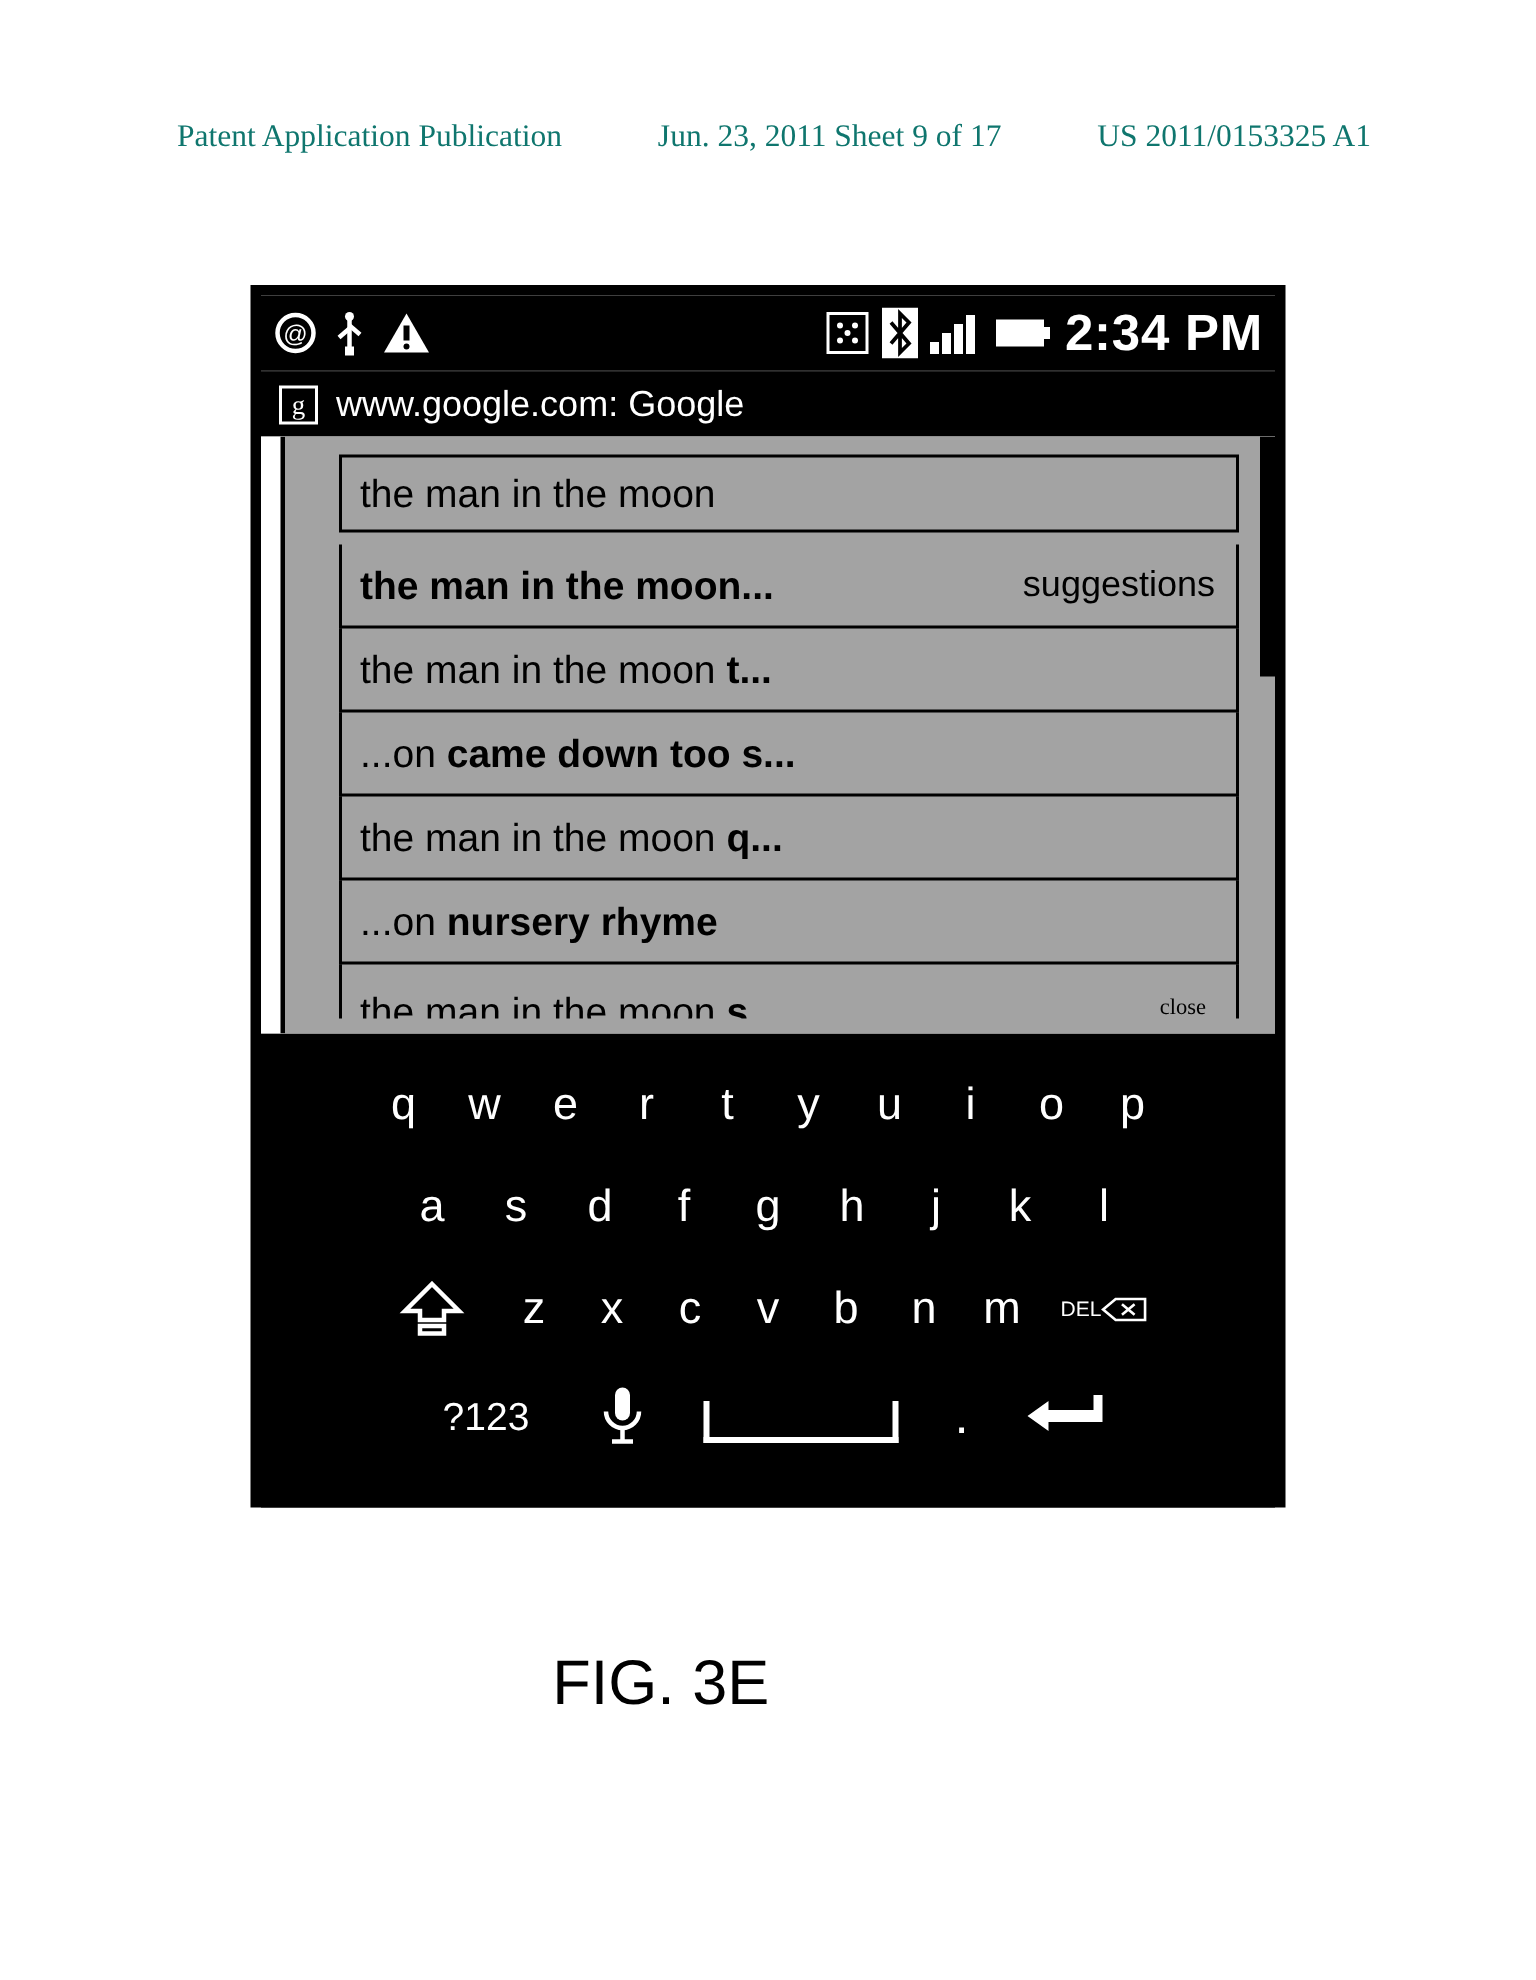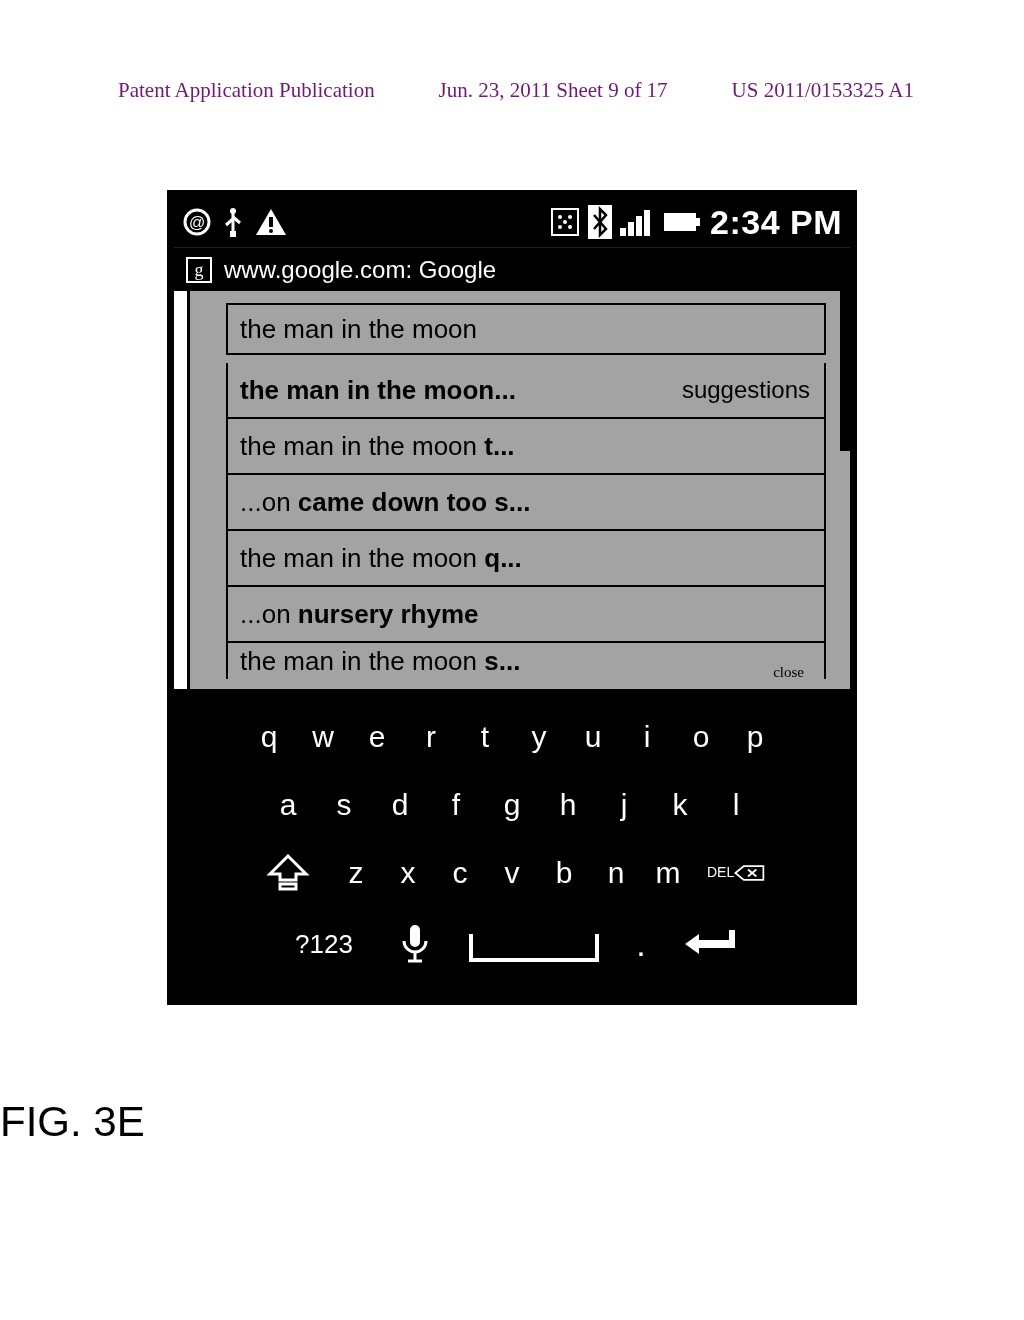"Patent Application Publication" .page-header { color: #701a75 -> #0f766e }
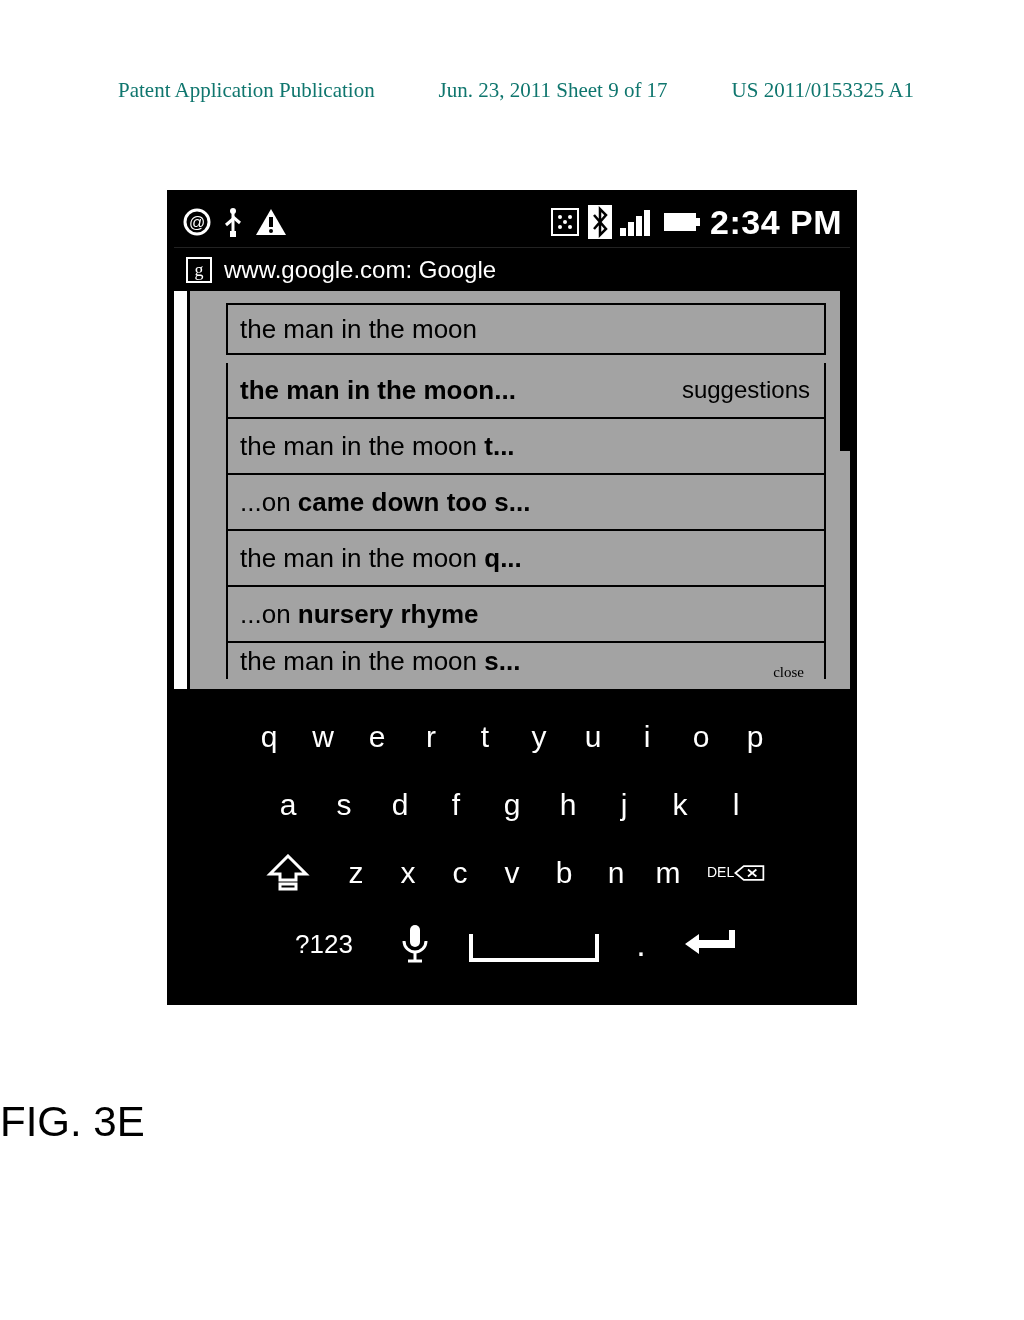"the man in the moon s..." .sugg-row.partial { align-items: center -> flex-start; padding-top: 0 -> 16px }
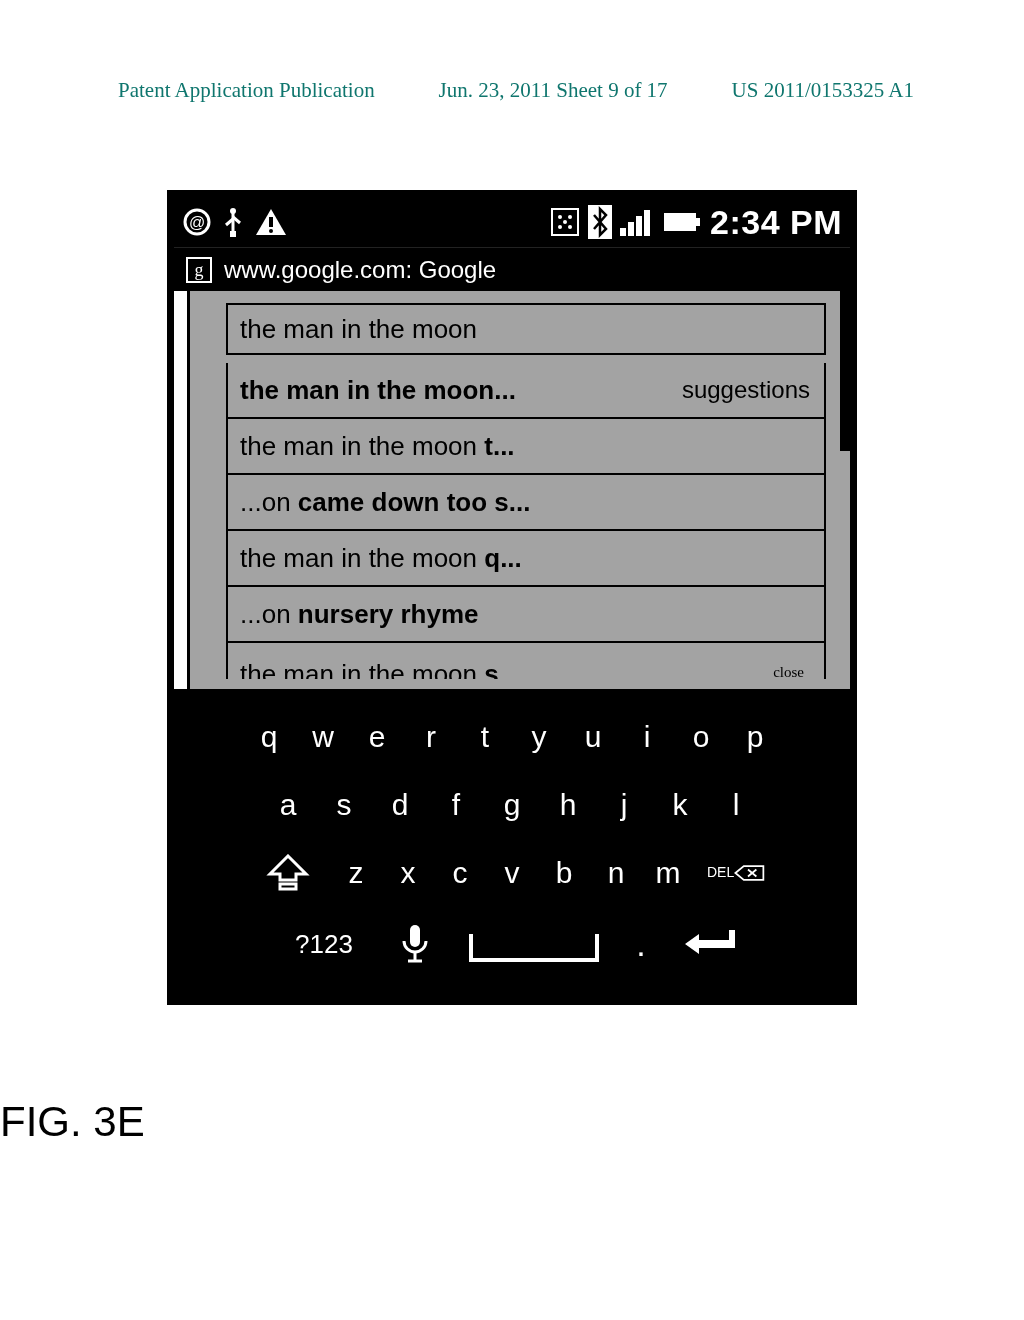"FIG. 3E" .fig-label { text-align: none -> center }
